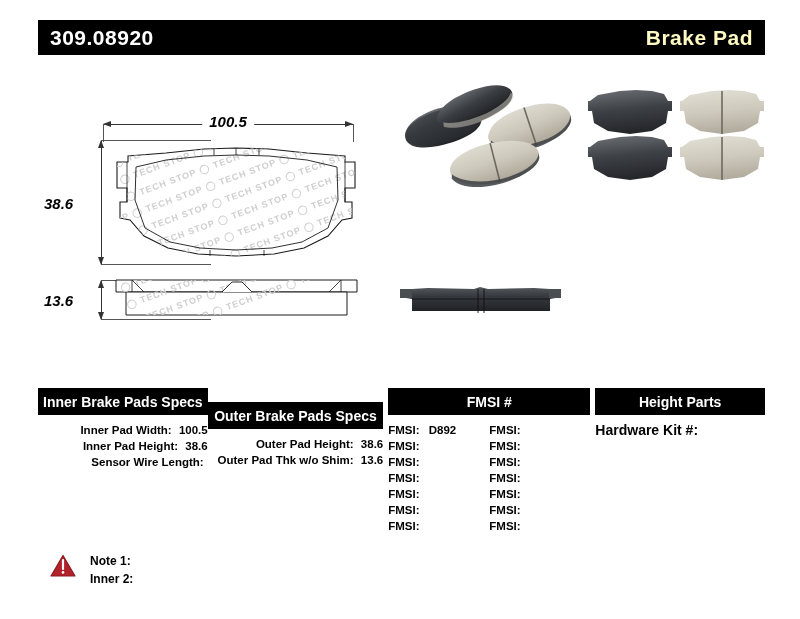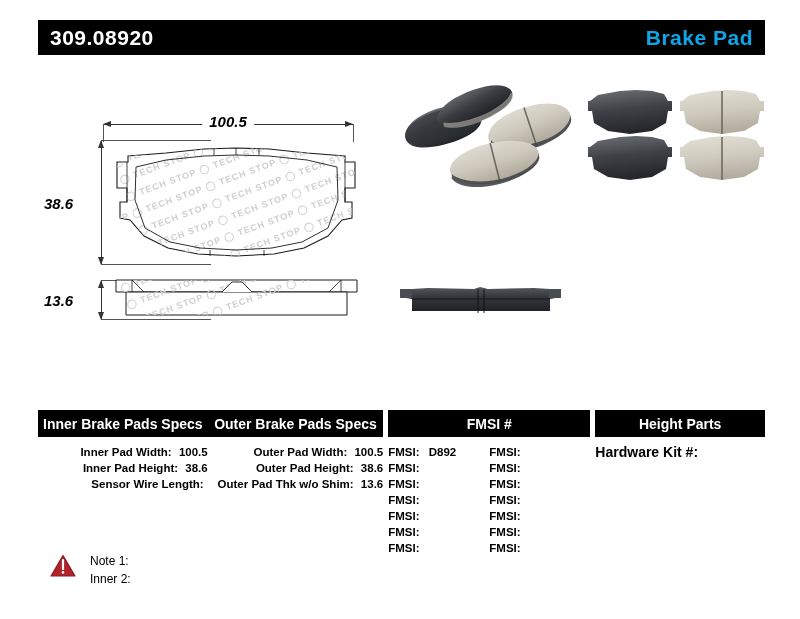"Brake Pad" .header-bar .prod-type { color: #0ea5e9 -> #fef9c3 }
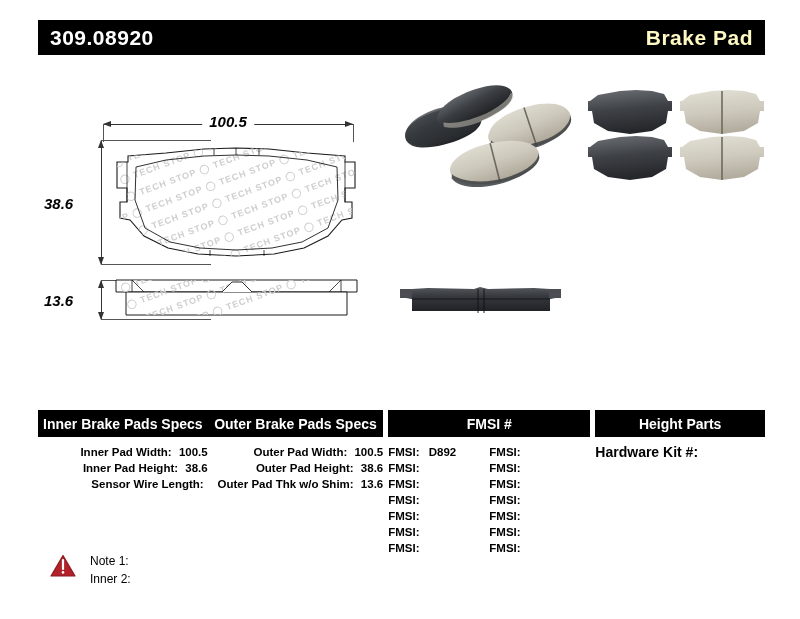"Inner Brake Pads Specs" .spec-table { top: 410px -> 388px }
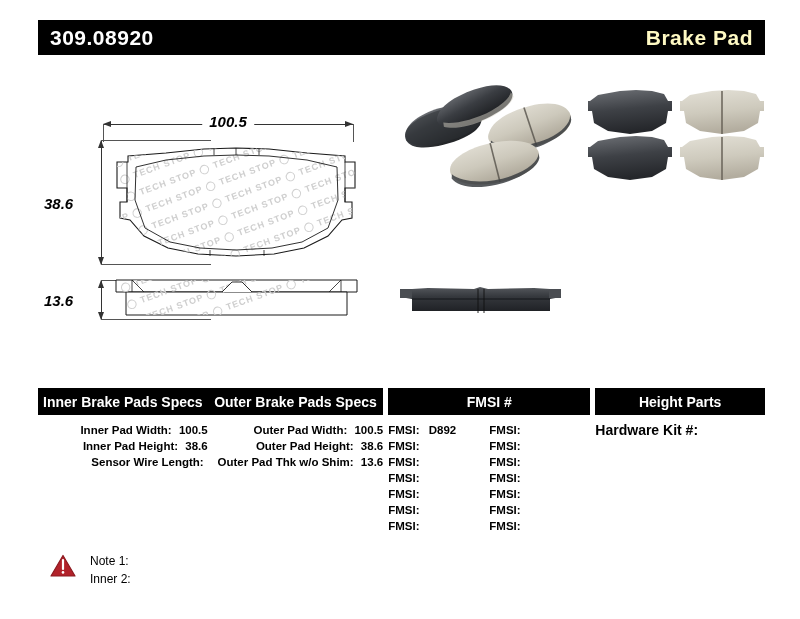"Outer Brake Pads Specs" .col-outer { margin-top: none -> 14px }
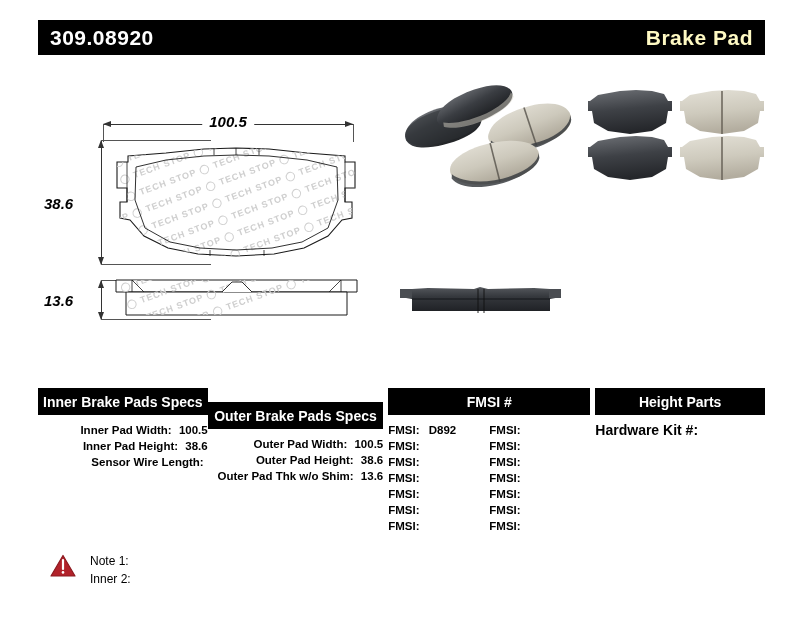"Outer Pad Width: 100.5" div.spec-line { html: <div> <span>Outer Pad Width:</span> <span>100.5</span> </div> -> none }
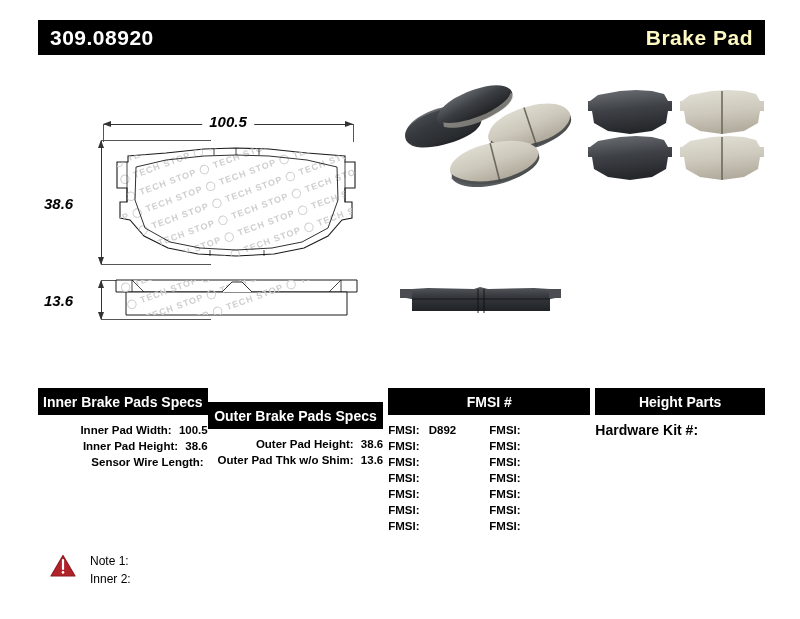"Note 1:" .note-lines { font-weight: normal -> bold }
